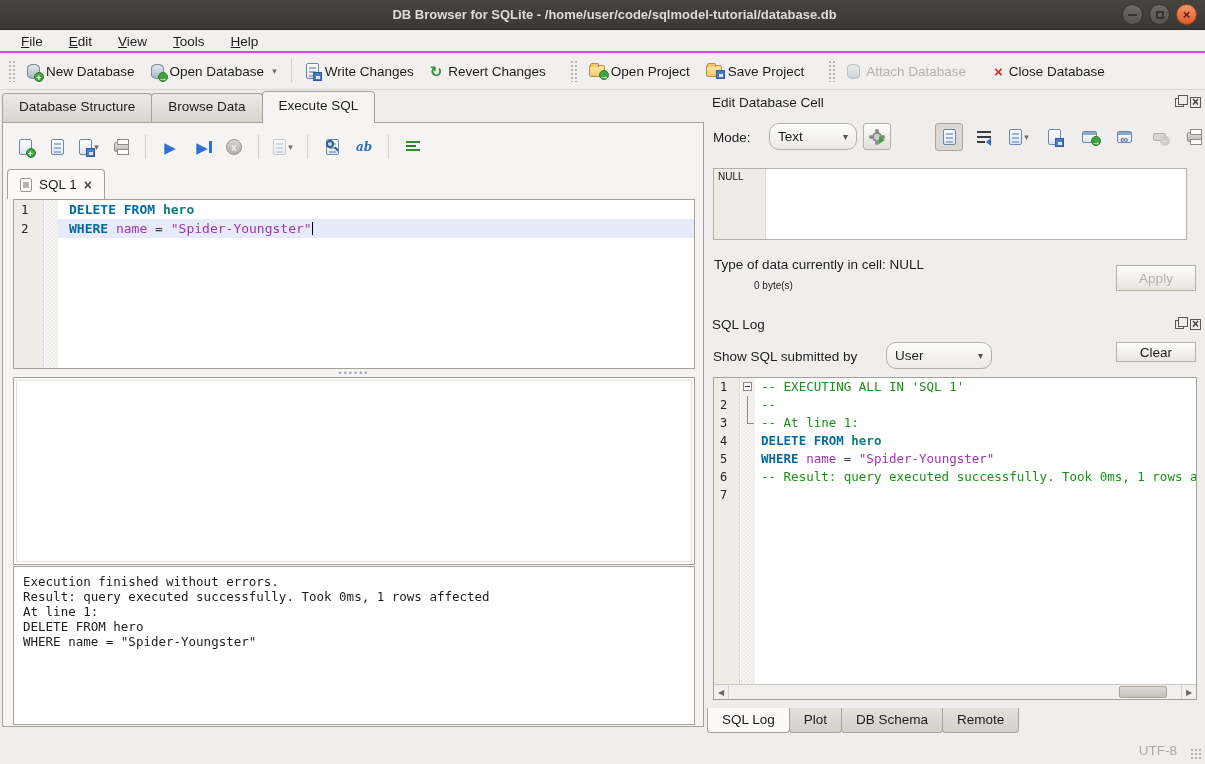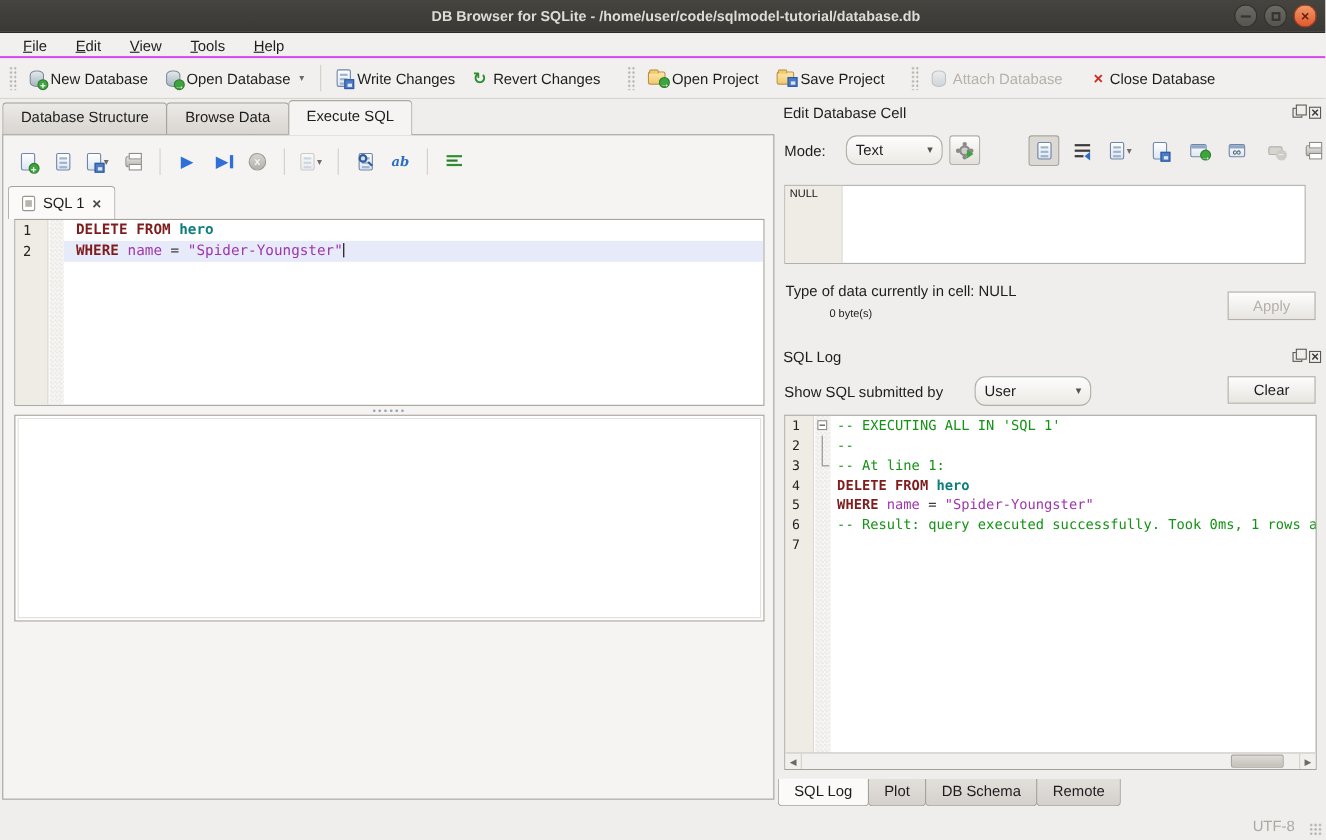"DELETE FROM" .kw { color: #7f1d1d -> #0369a1 }
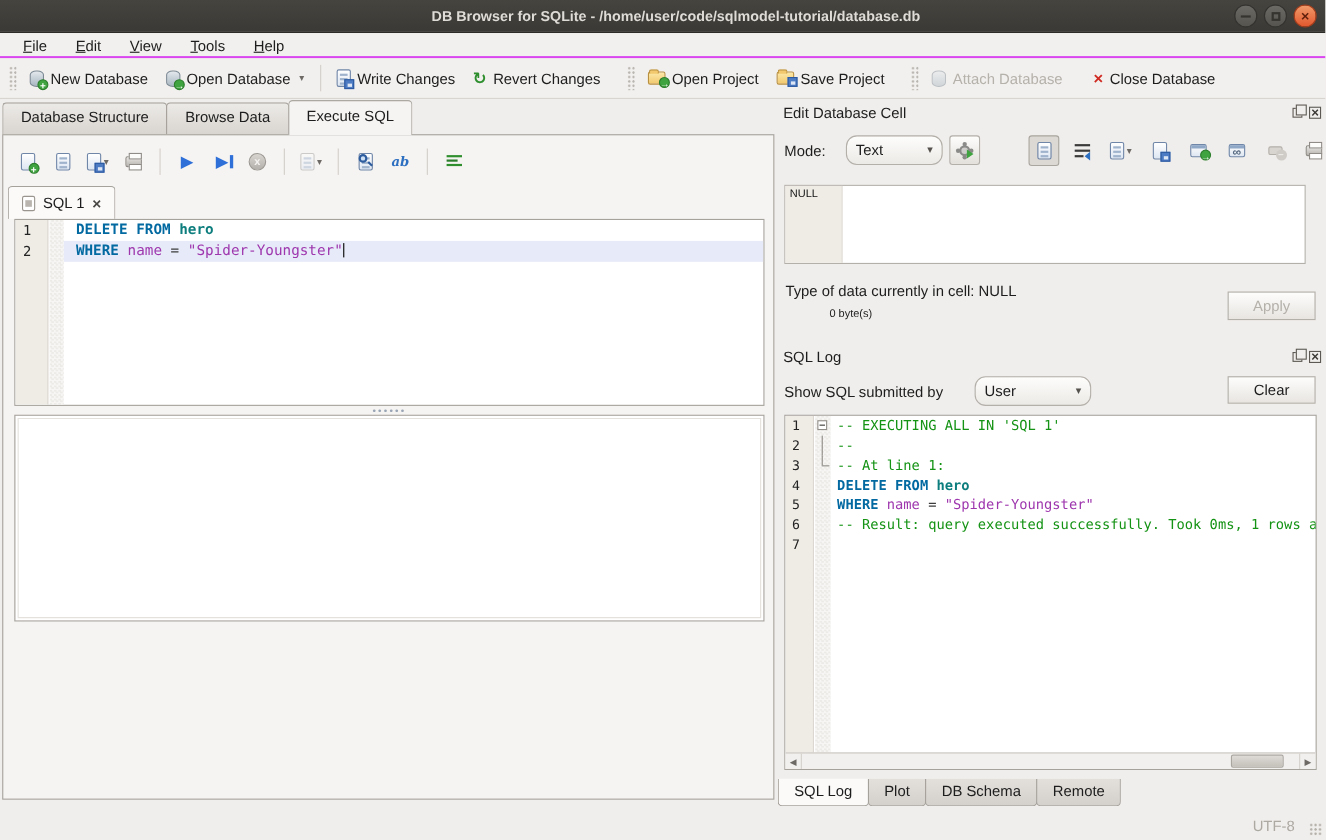"Clear" .clearbtn { height: 25px -> 20px }
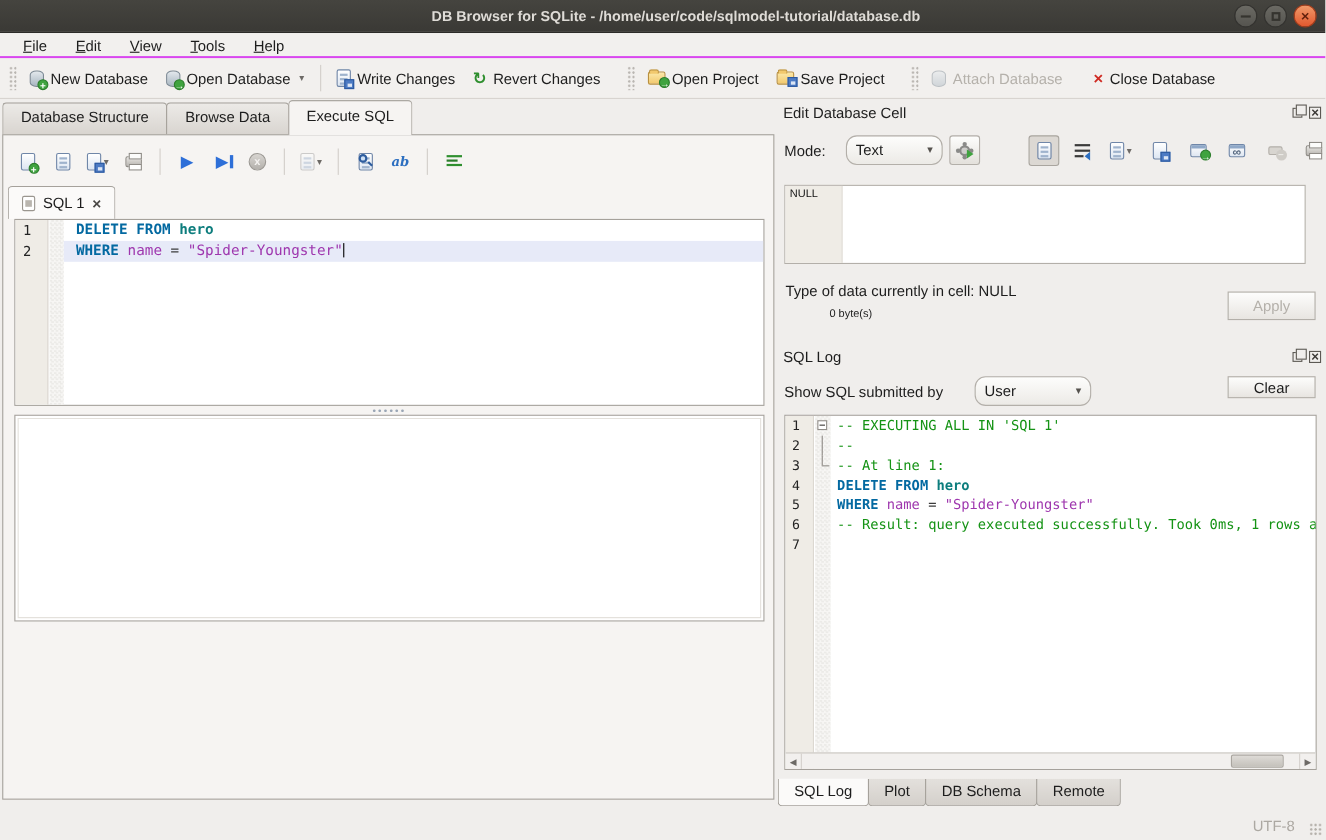"Execution finished without errors." div.msg { html: none -> <div><span>Execution finished without errors.</span> <span>Result: query executed successfully. Took 0ms, 1 rows affected</span> <span>At line 1:</span> <span>DELETE FROM hero</span> <span>WHERE name = "Spider-Youngster"</span></div> }
